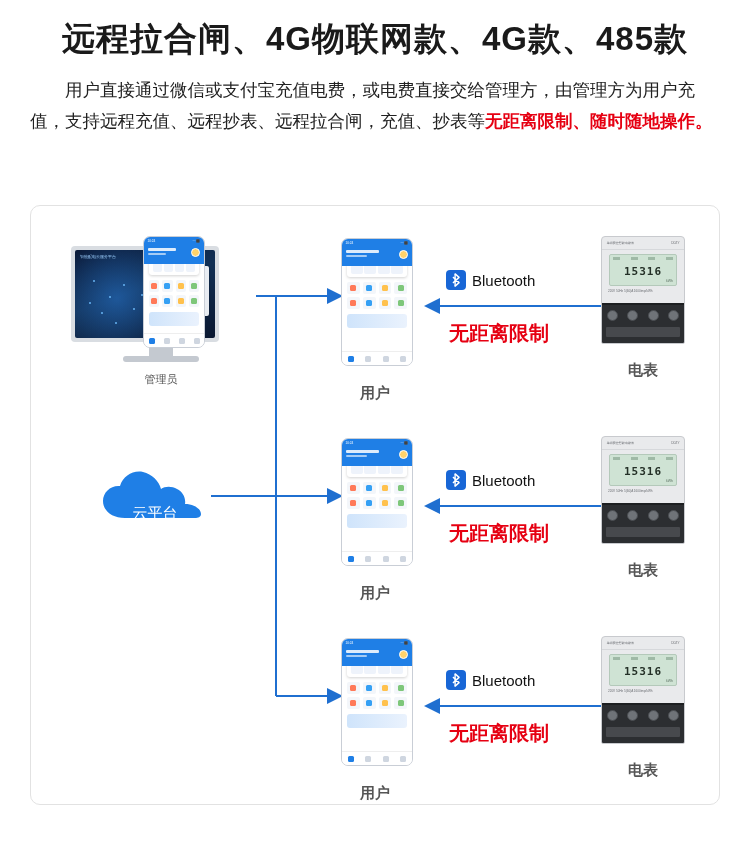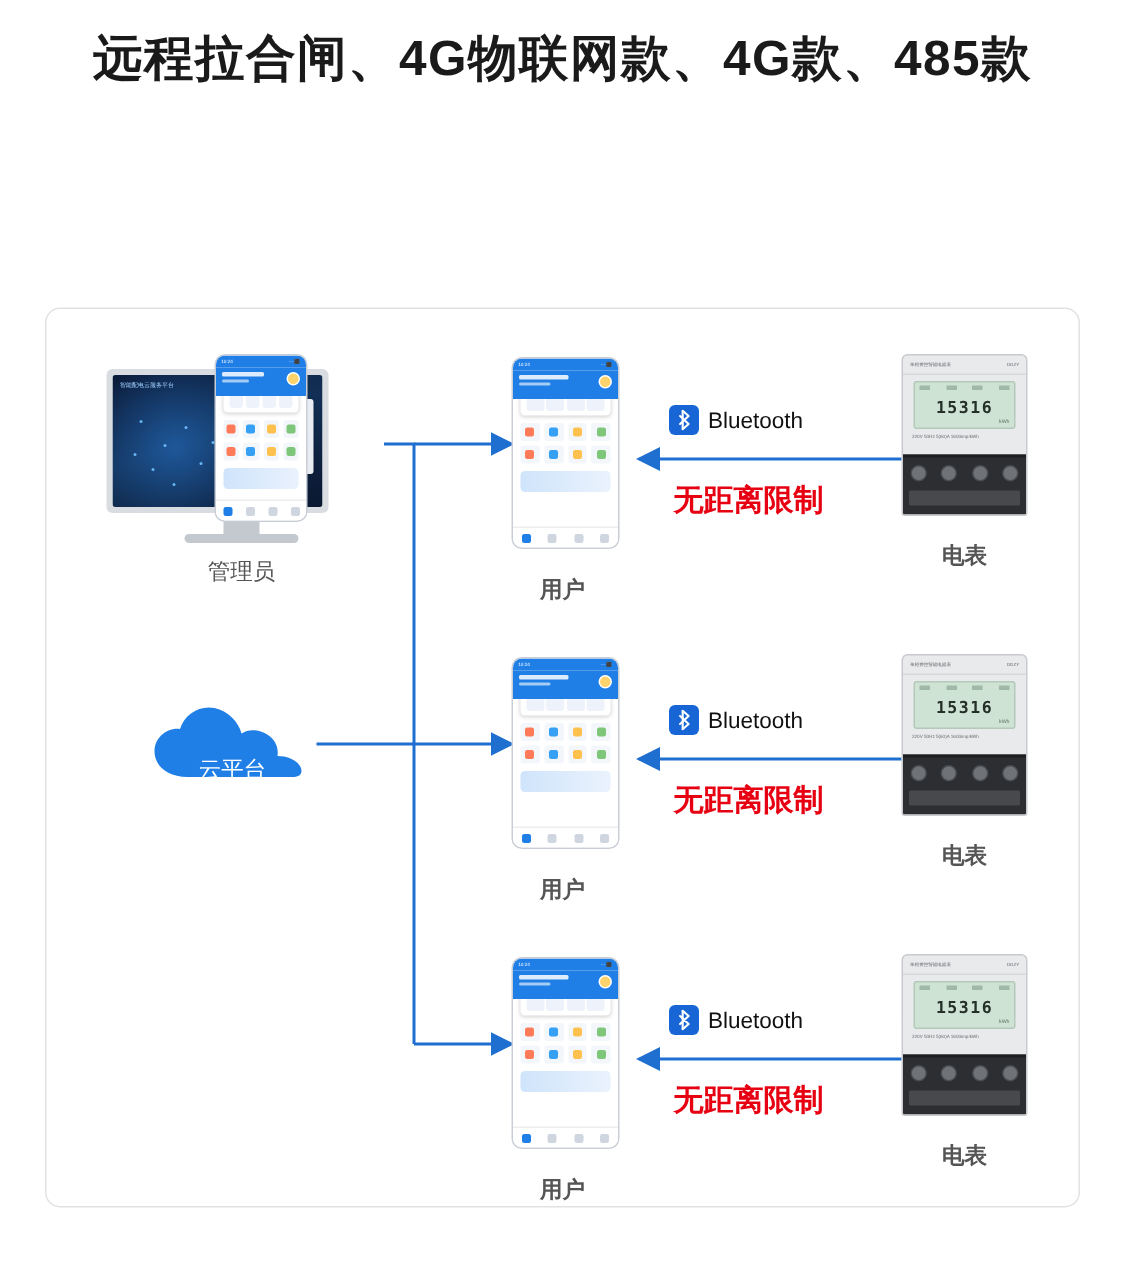"用户直接通过微信或支付宝充值电费，或电费直接交给管理方，由管理方为用户充值，支持" div.desc { html: none -> <div> <span>用户直接通过微信或支付宝充值电费，或电费直接交给管理方，由管理方为用户充值，支持远程充值、远程抄表、远程拉合闸，充值、抄表等</span><span>无距离限制、随时随地操作。</span> </div> }
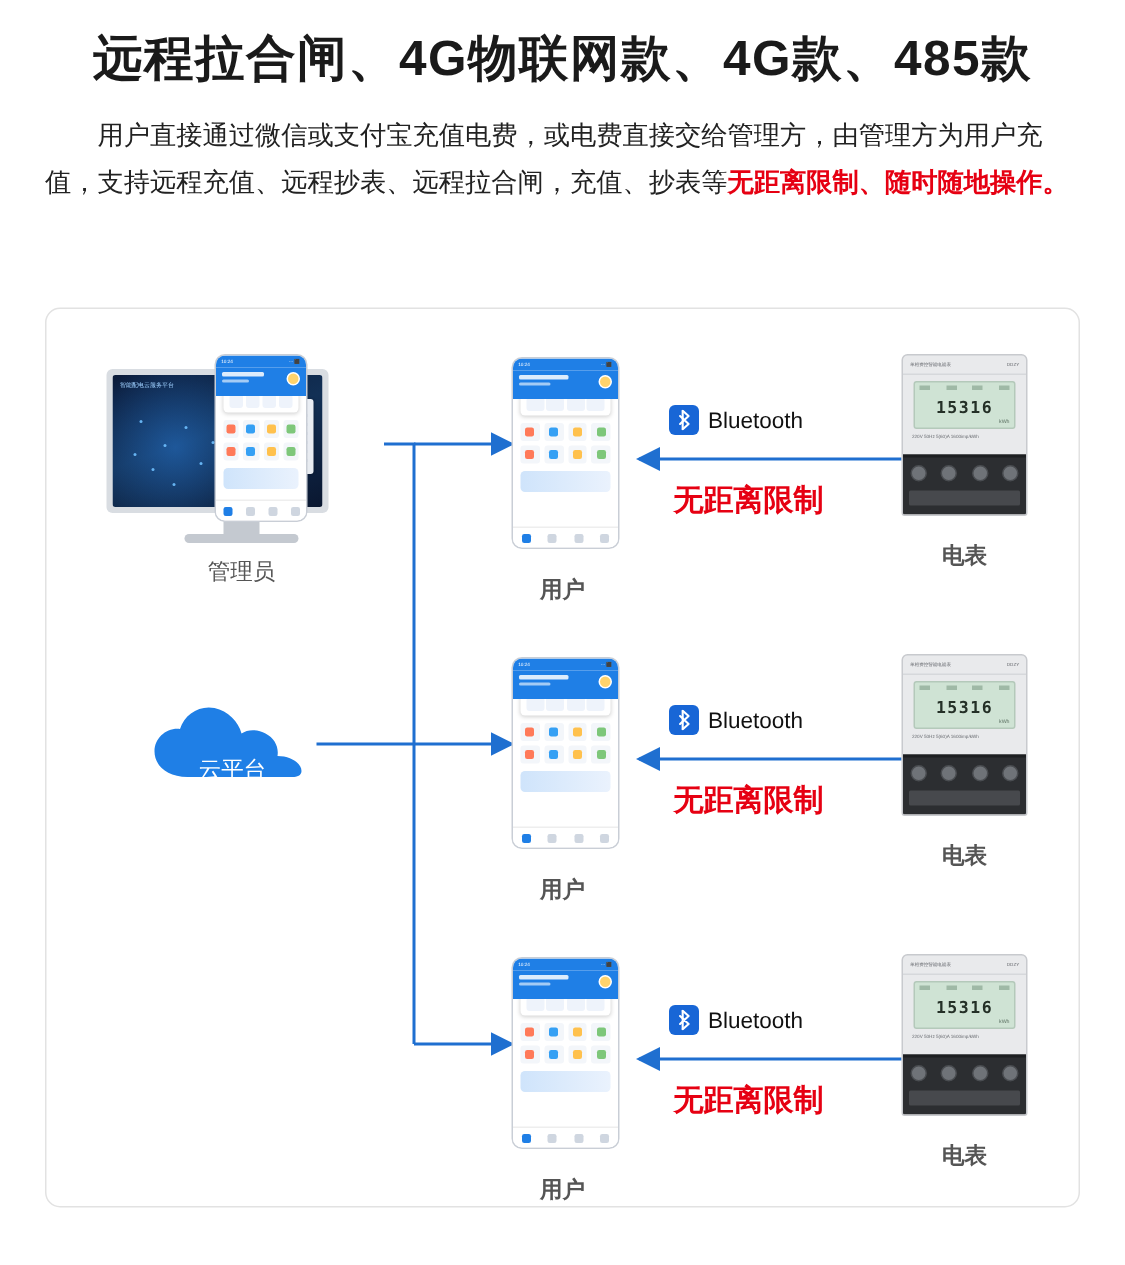"管理员" .admin-label, .node-label { font-size: 15px -> 11px }
